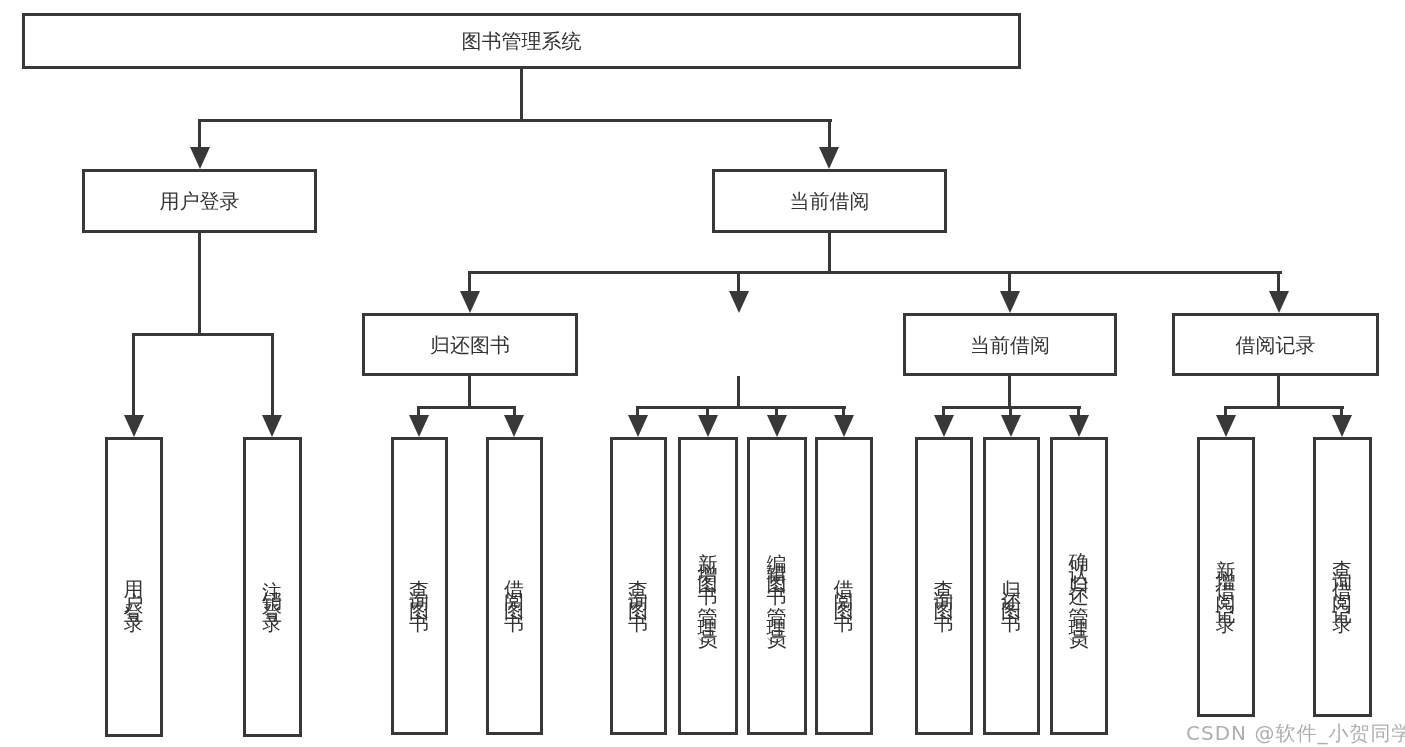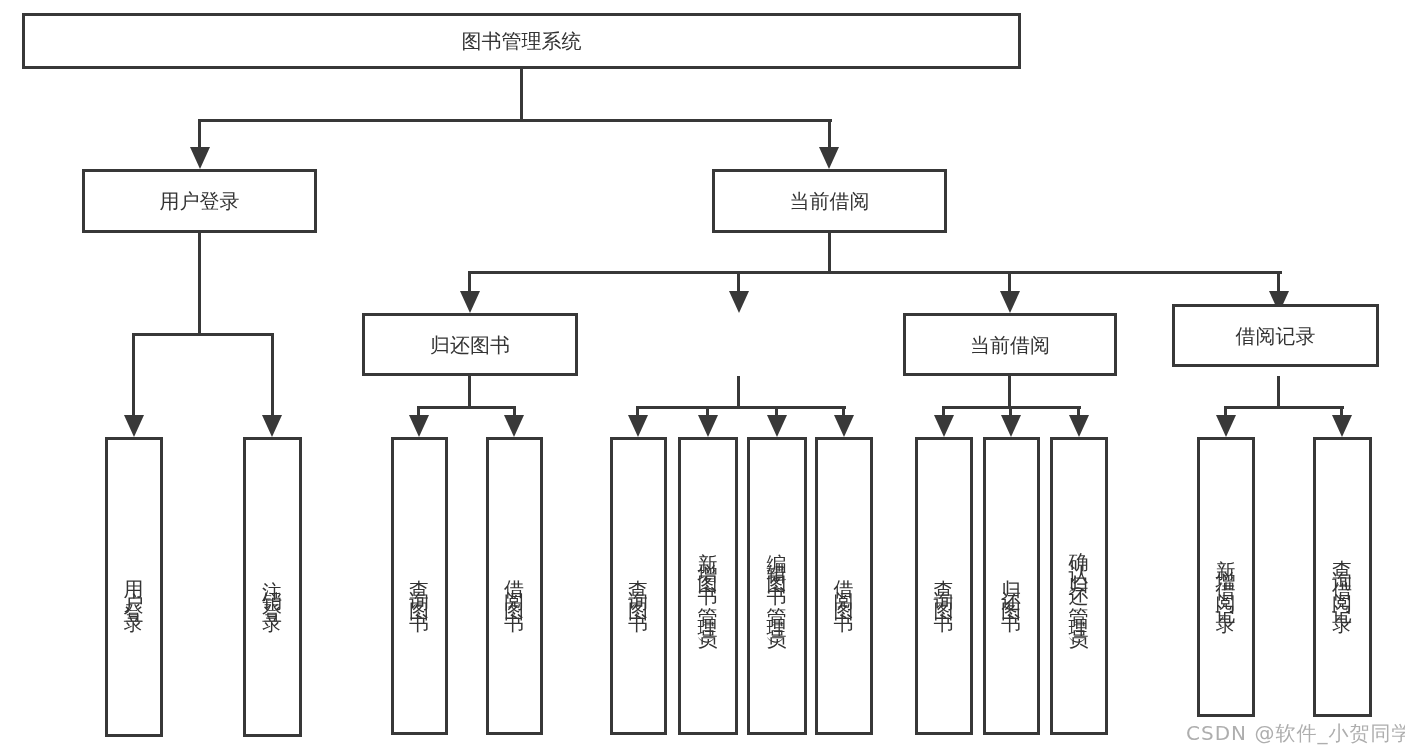"借阅记录" div.node { top: 304px -> 313px }
